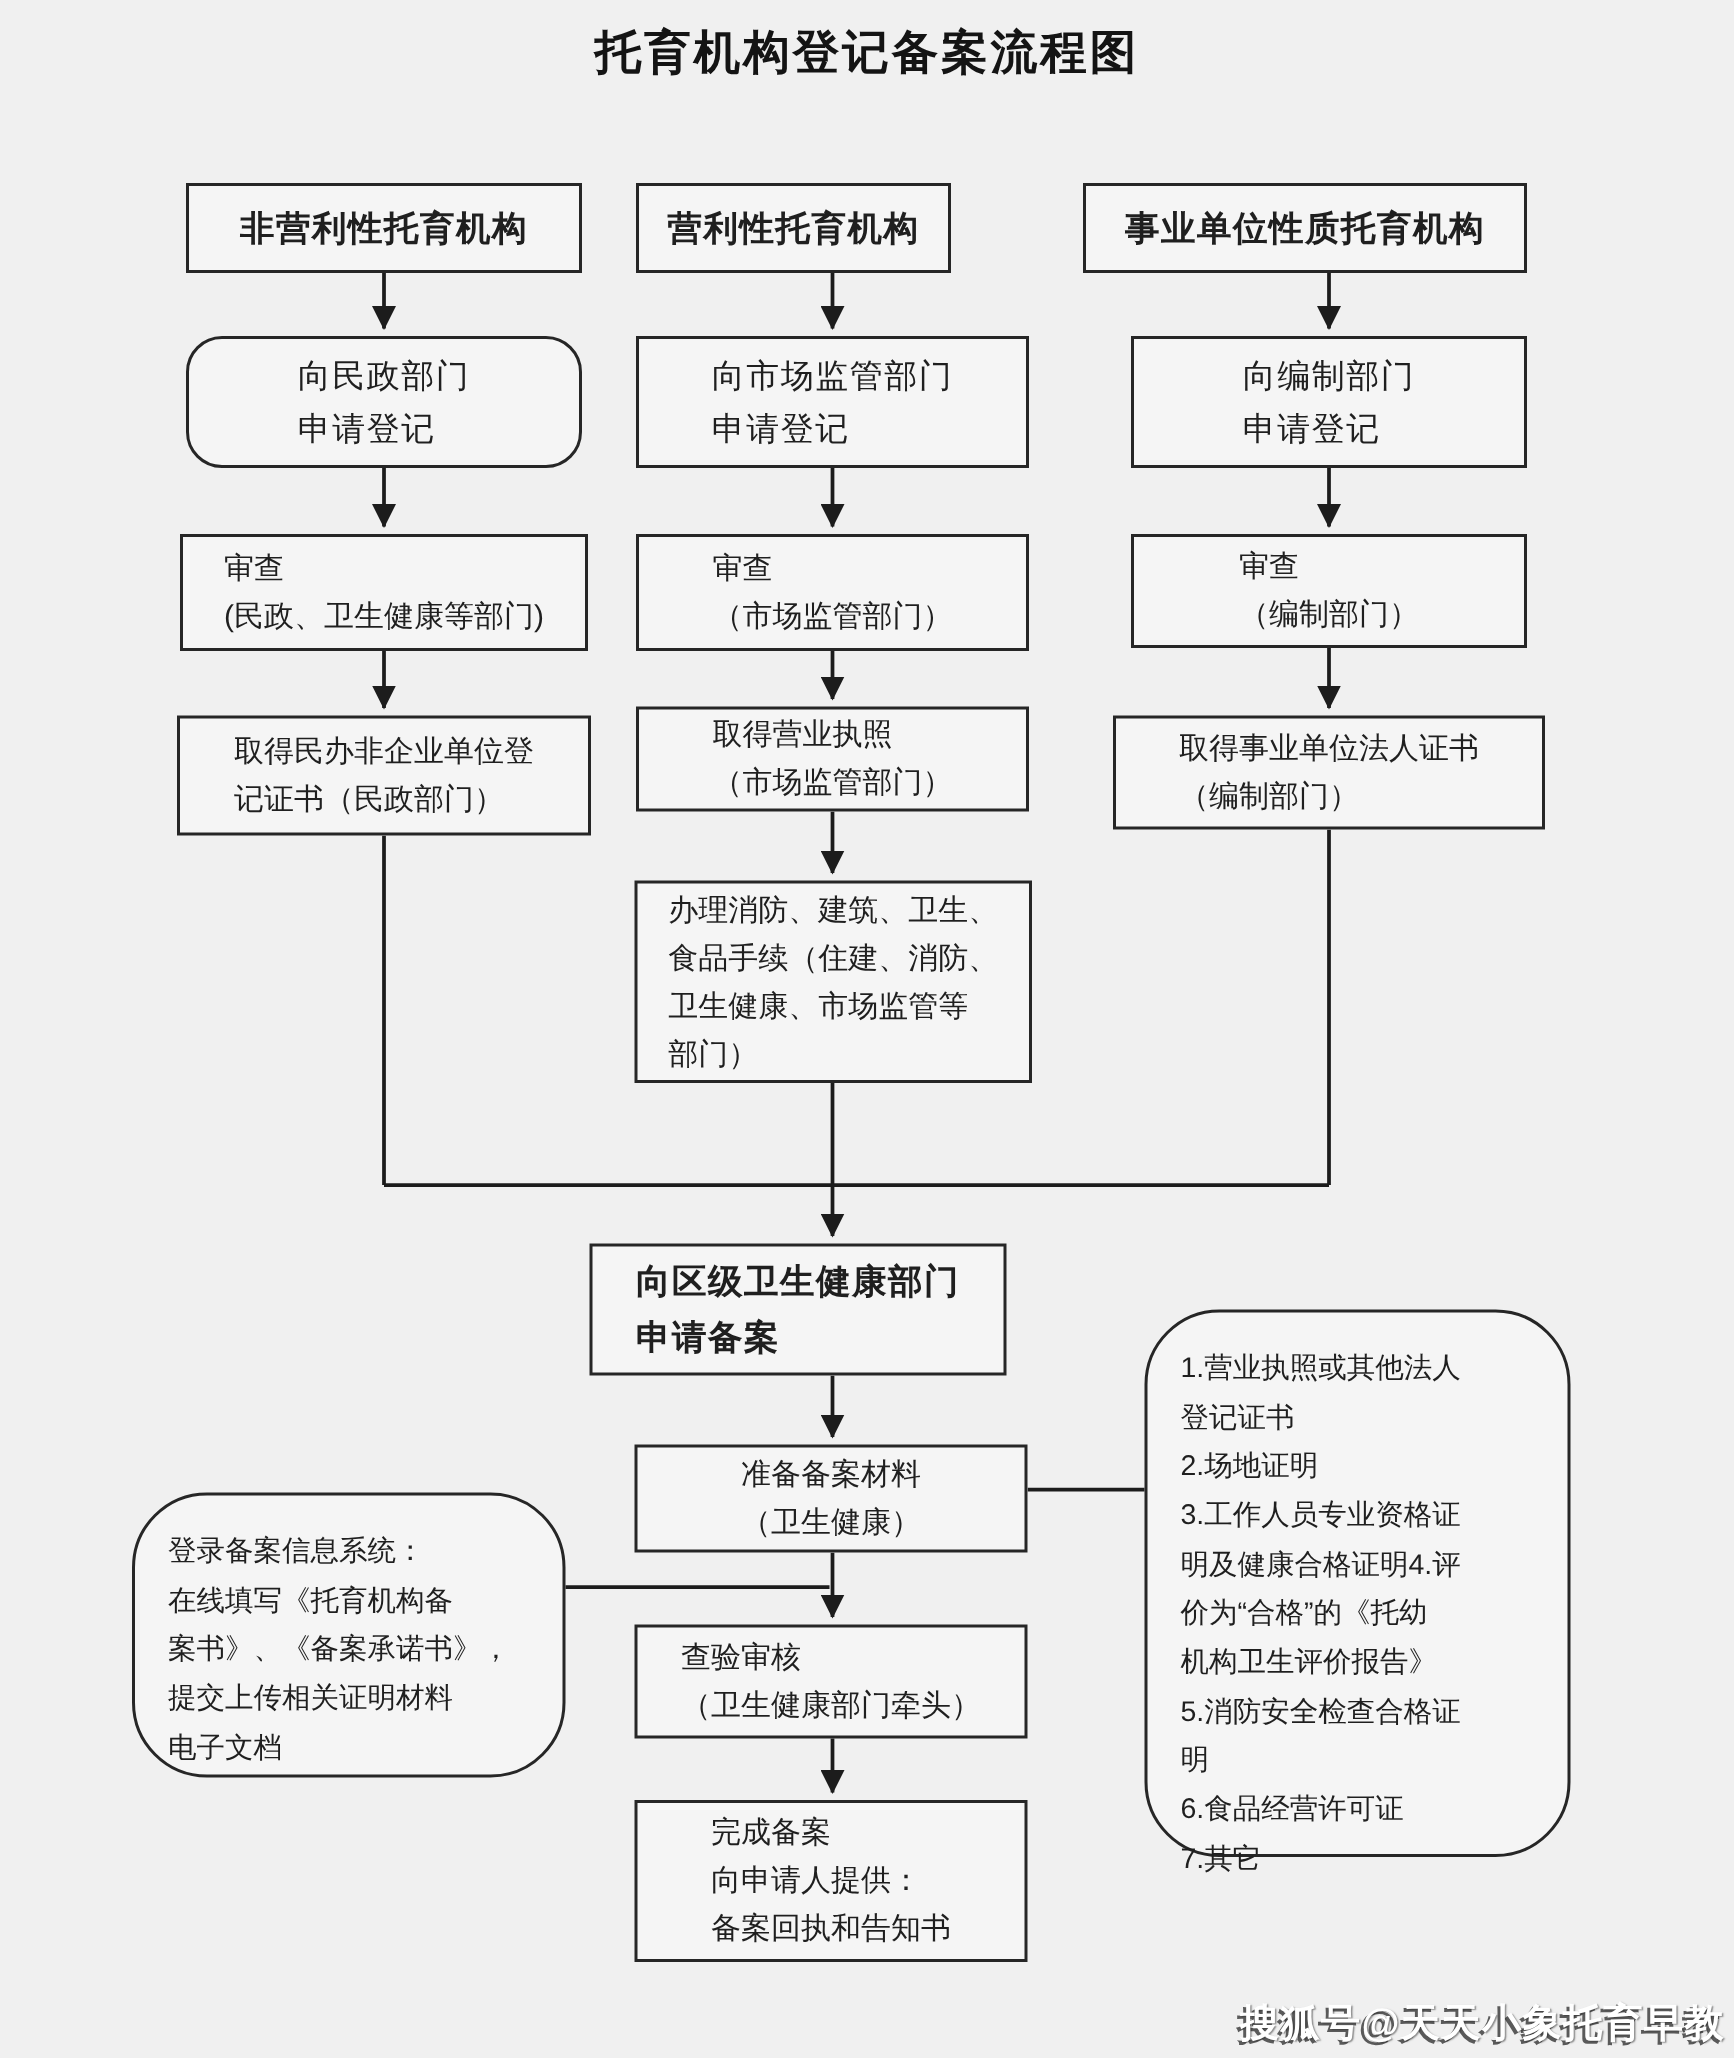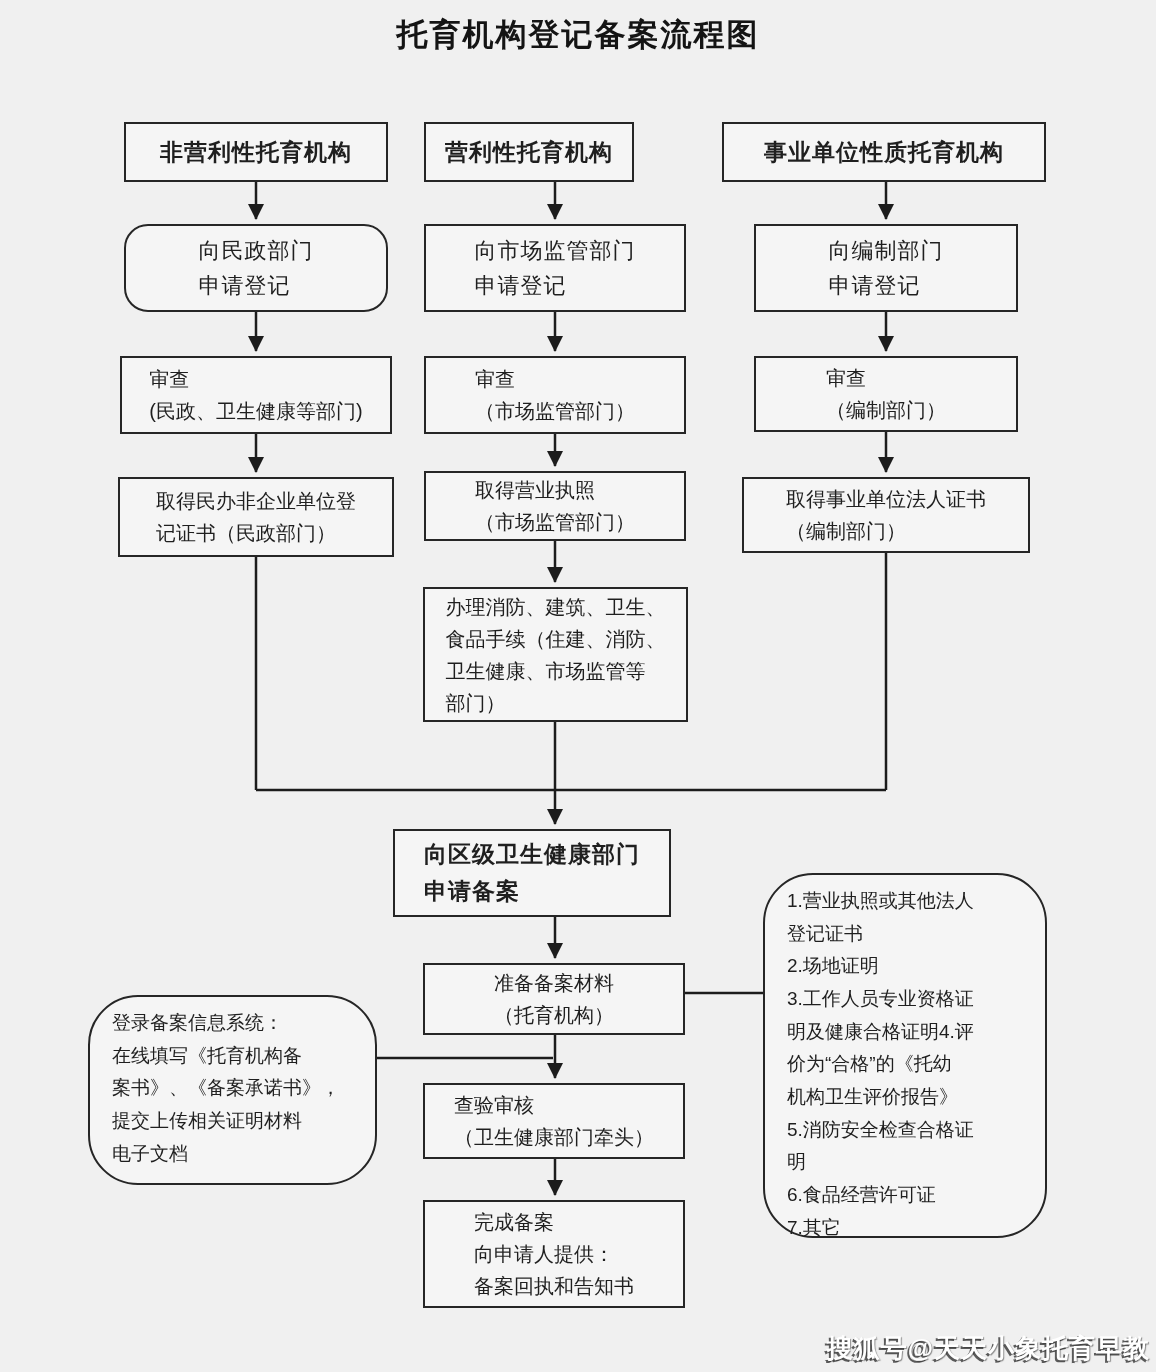"事业单位性质托育机构" div.node { width: 324px -> 296px }
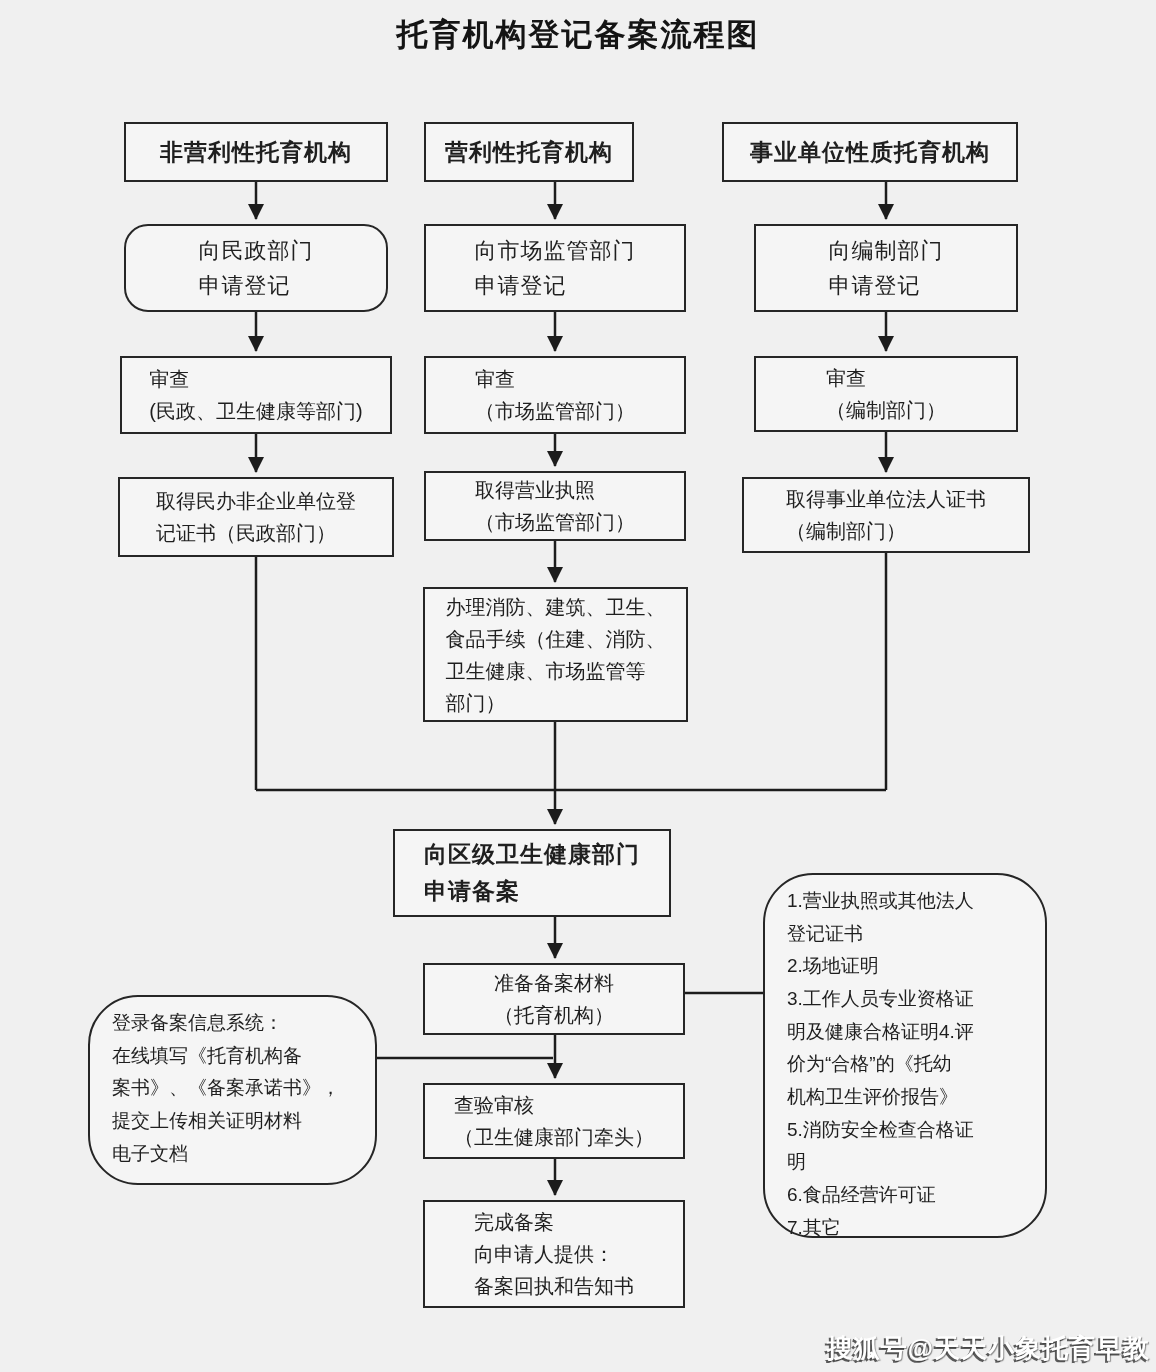"1.营业执照或其他法人" .note { padding: 10px 22px -> 22px 22px }
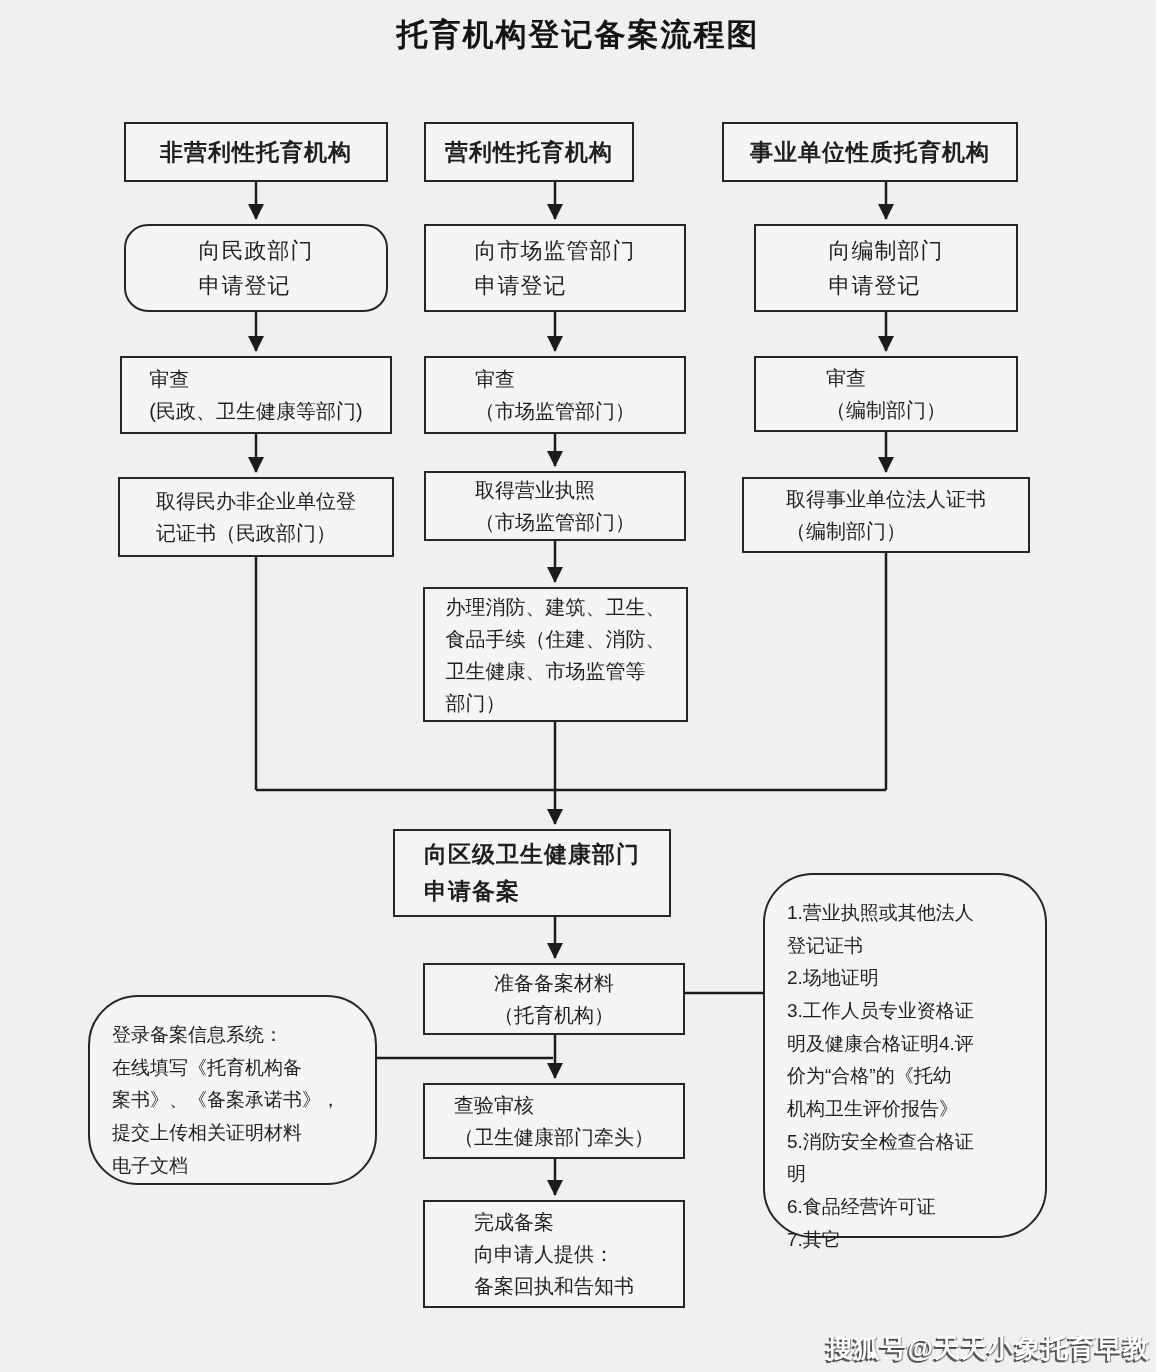"准备备案材料" div.node { text: 托育机构 -> 卫生健康 }
